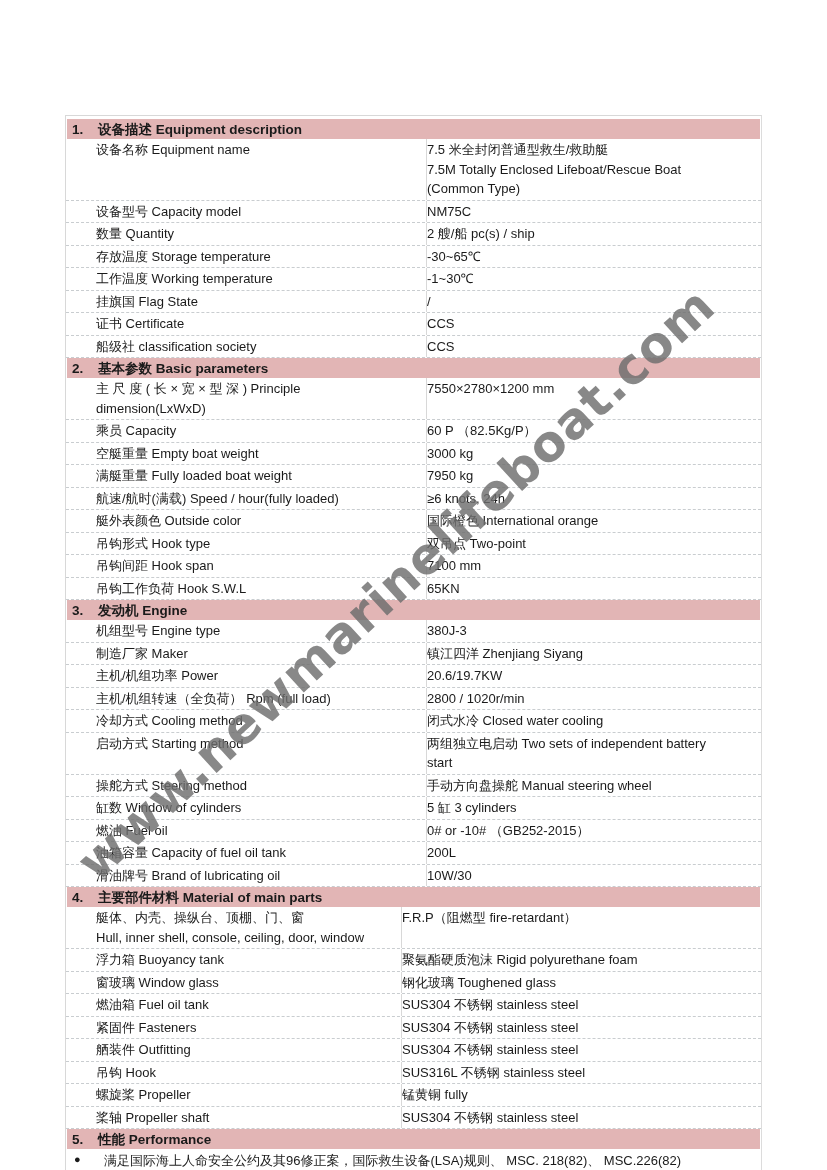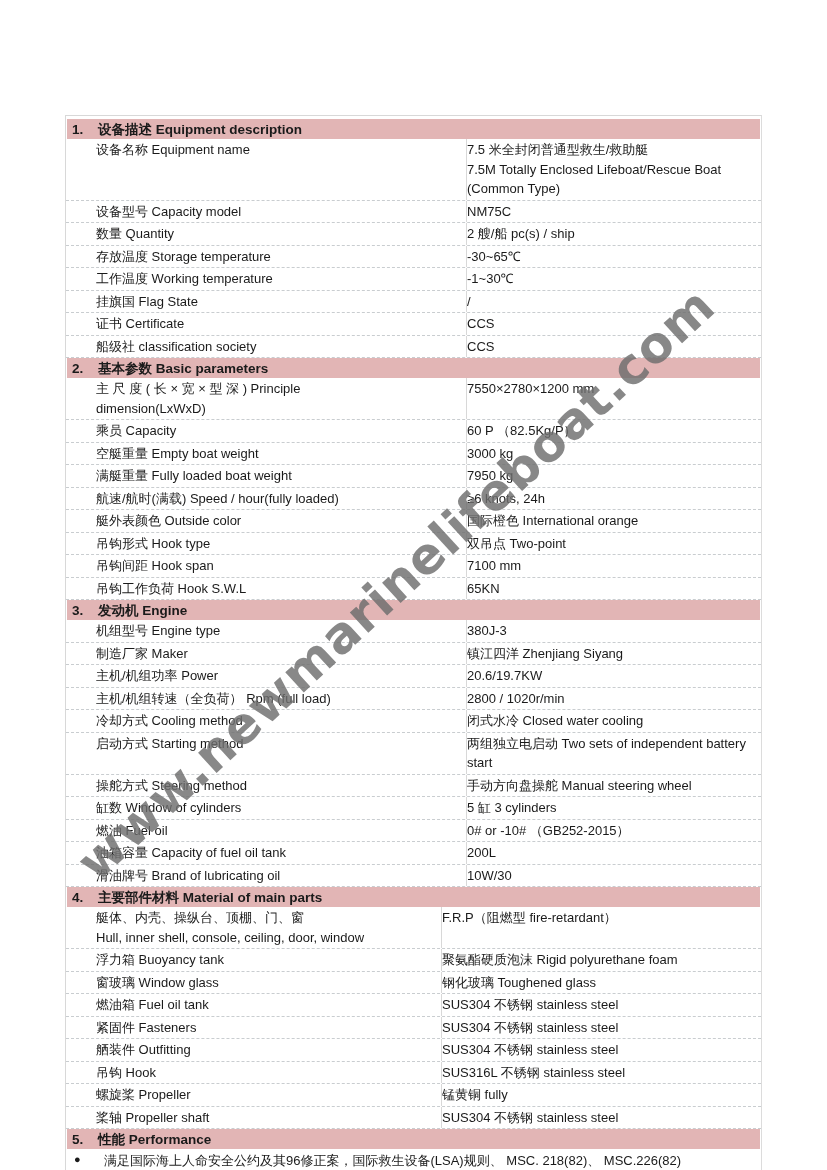"设备名称 Equipment name" .row { gap: 40px -> none }
